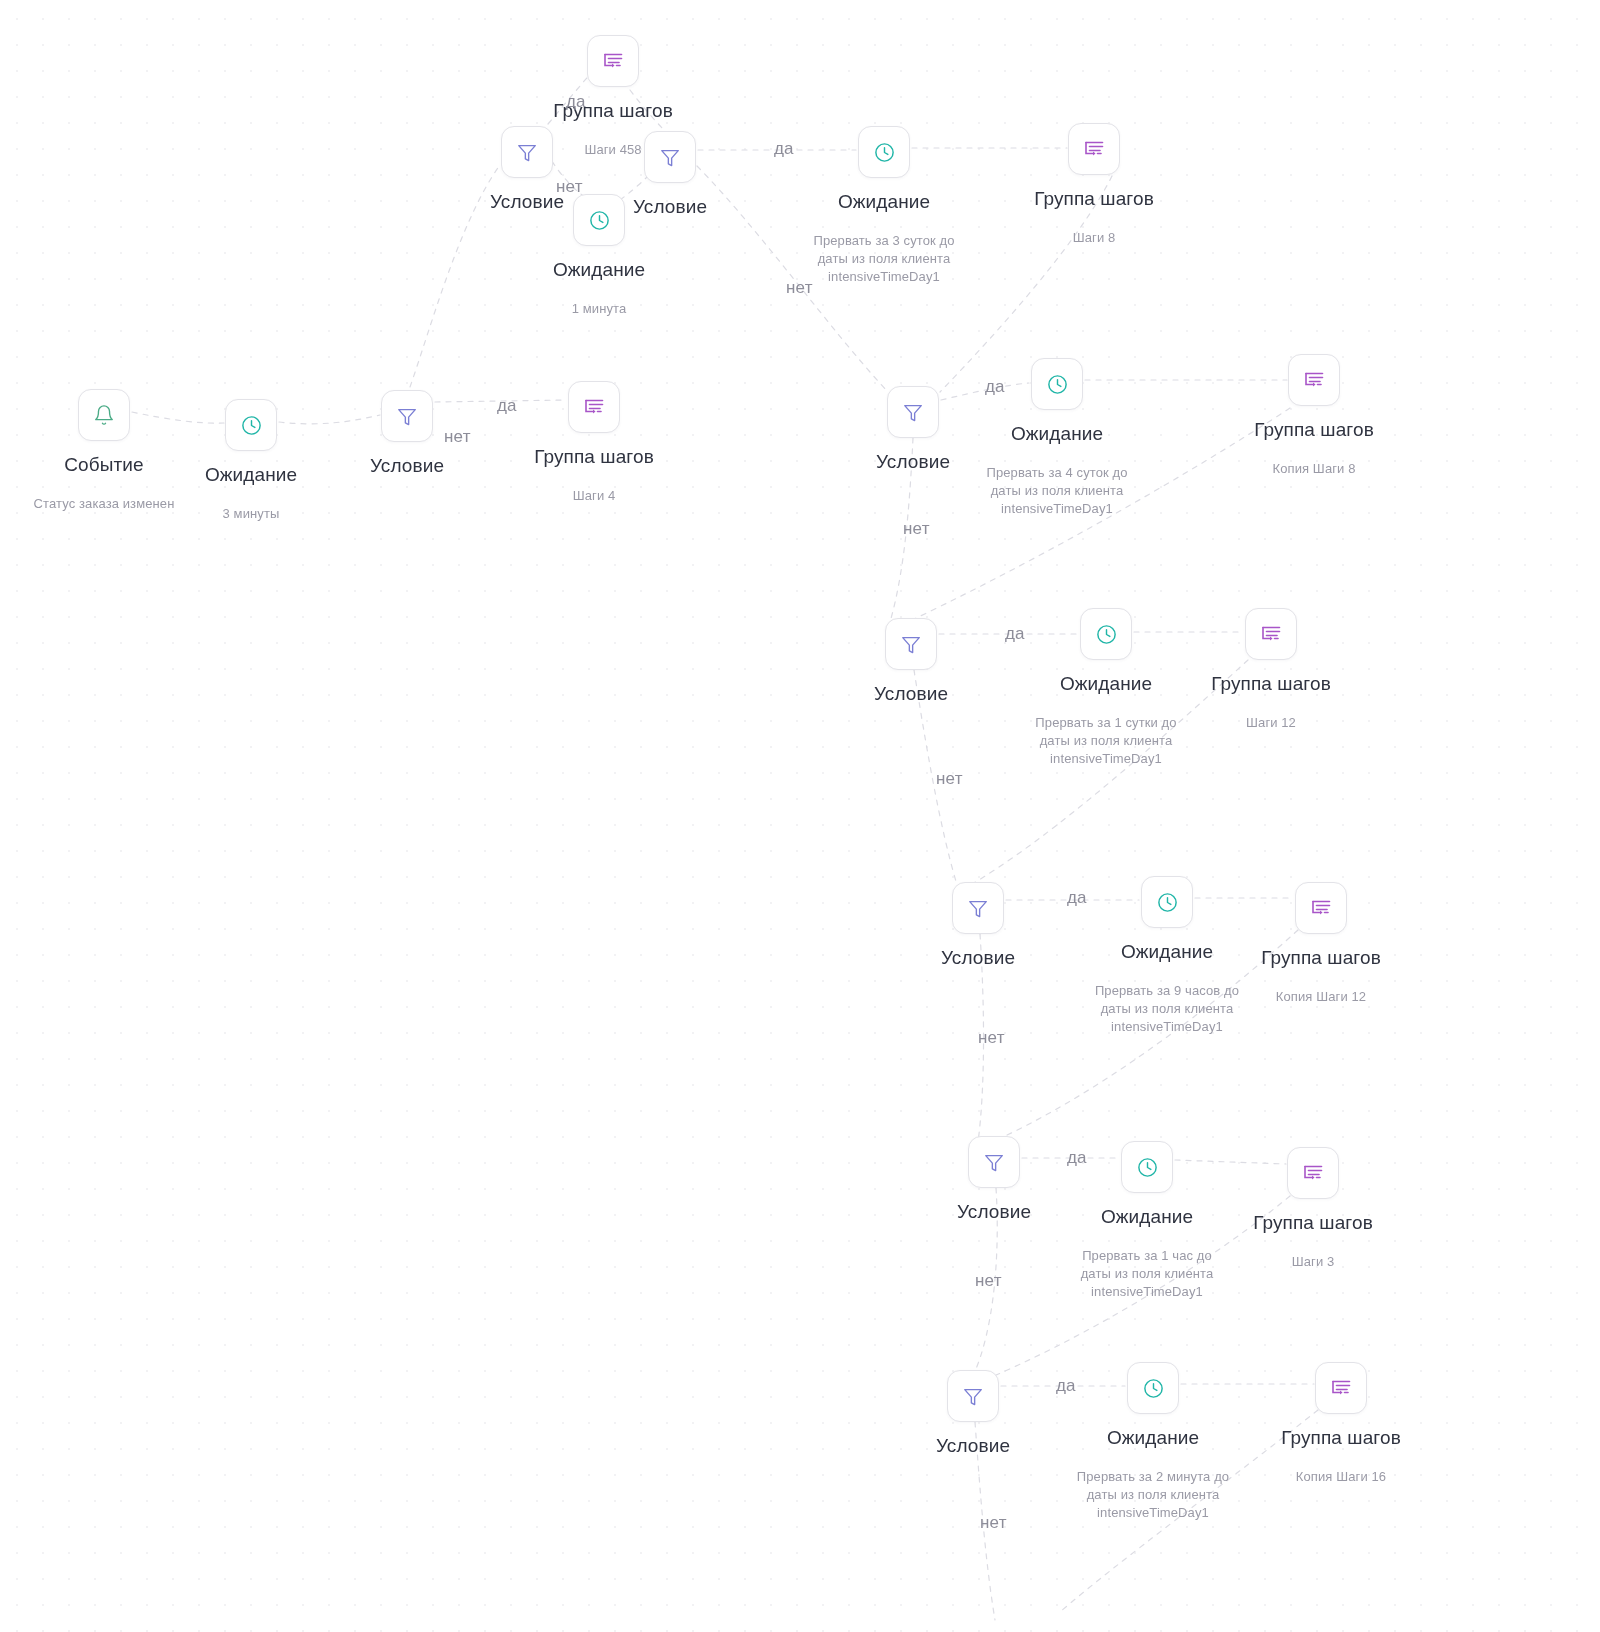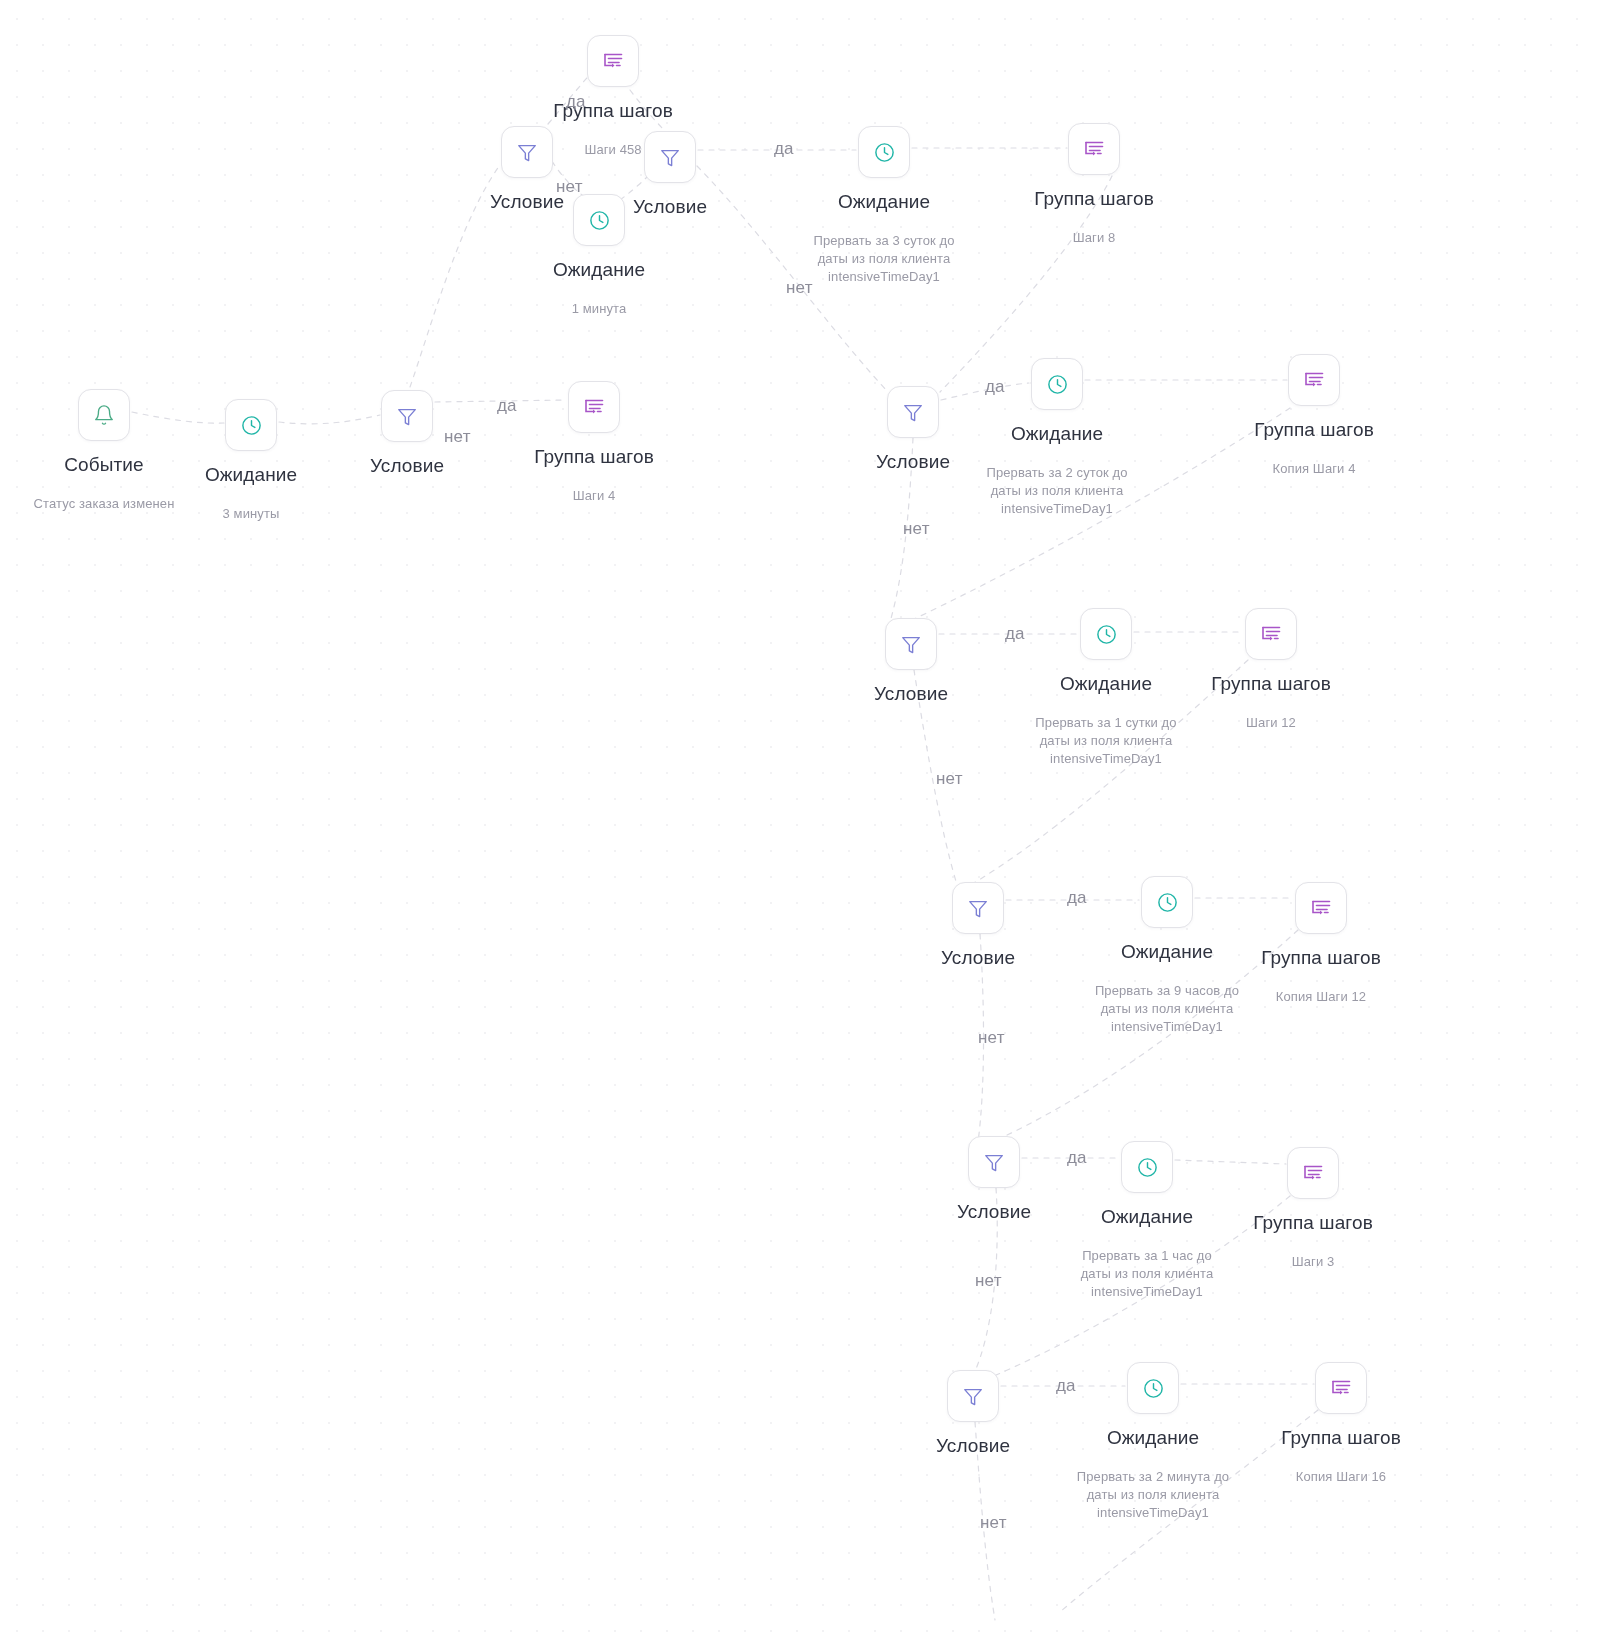"Прервать за 2 суток до" div.sub { text: 2 -> 4 }
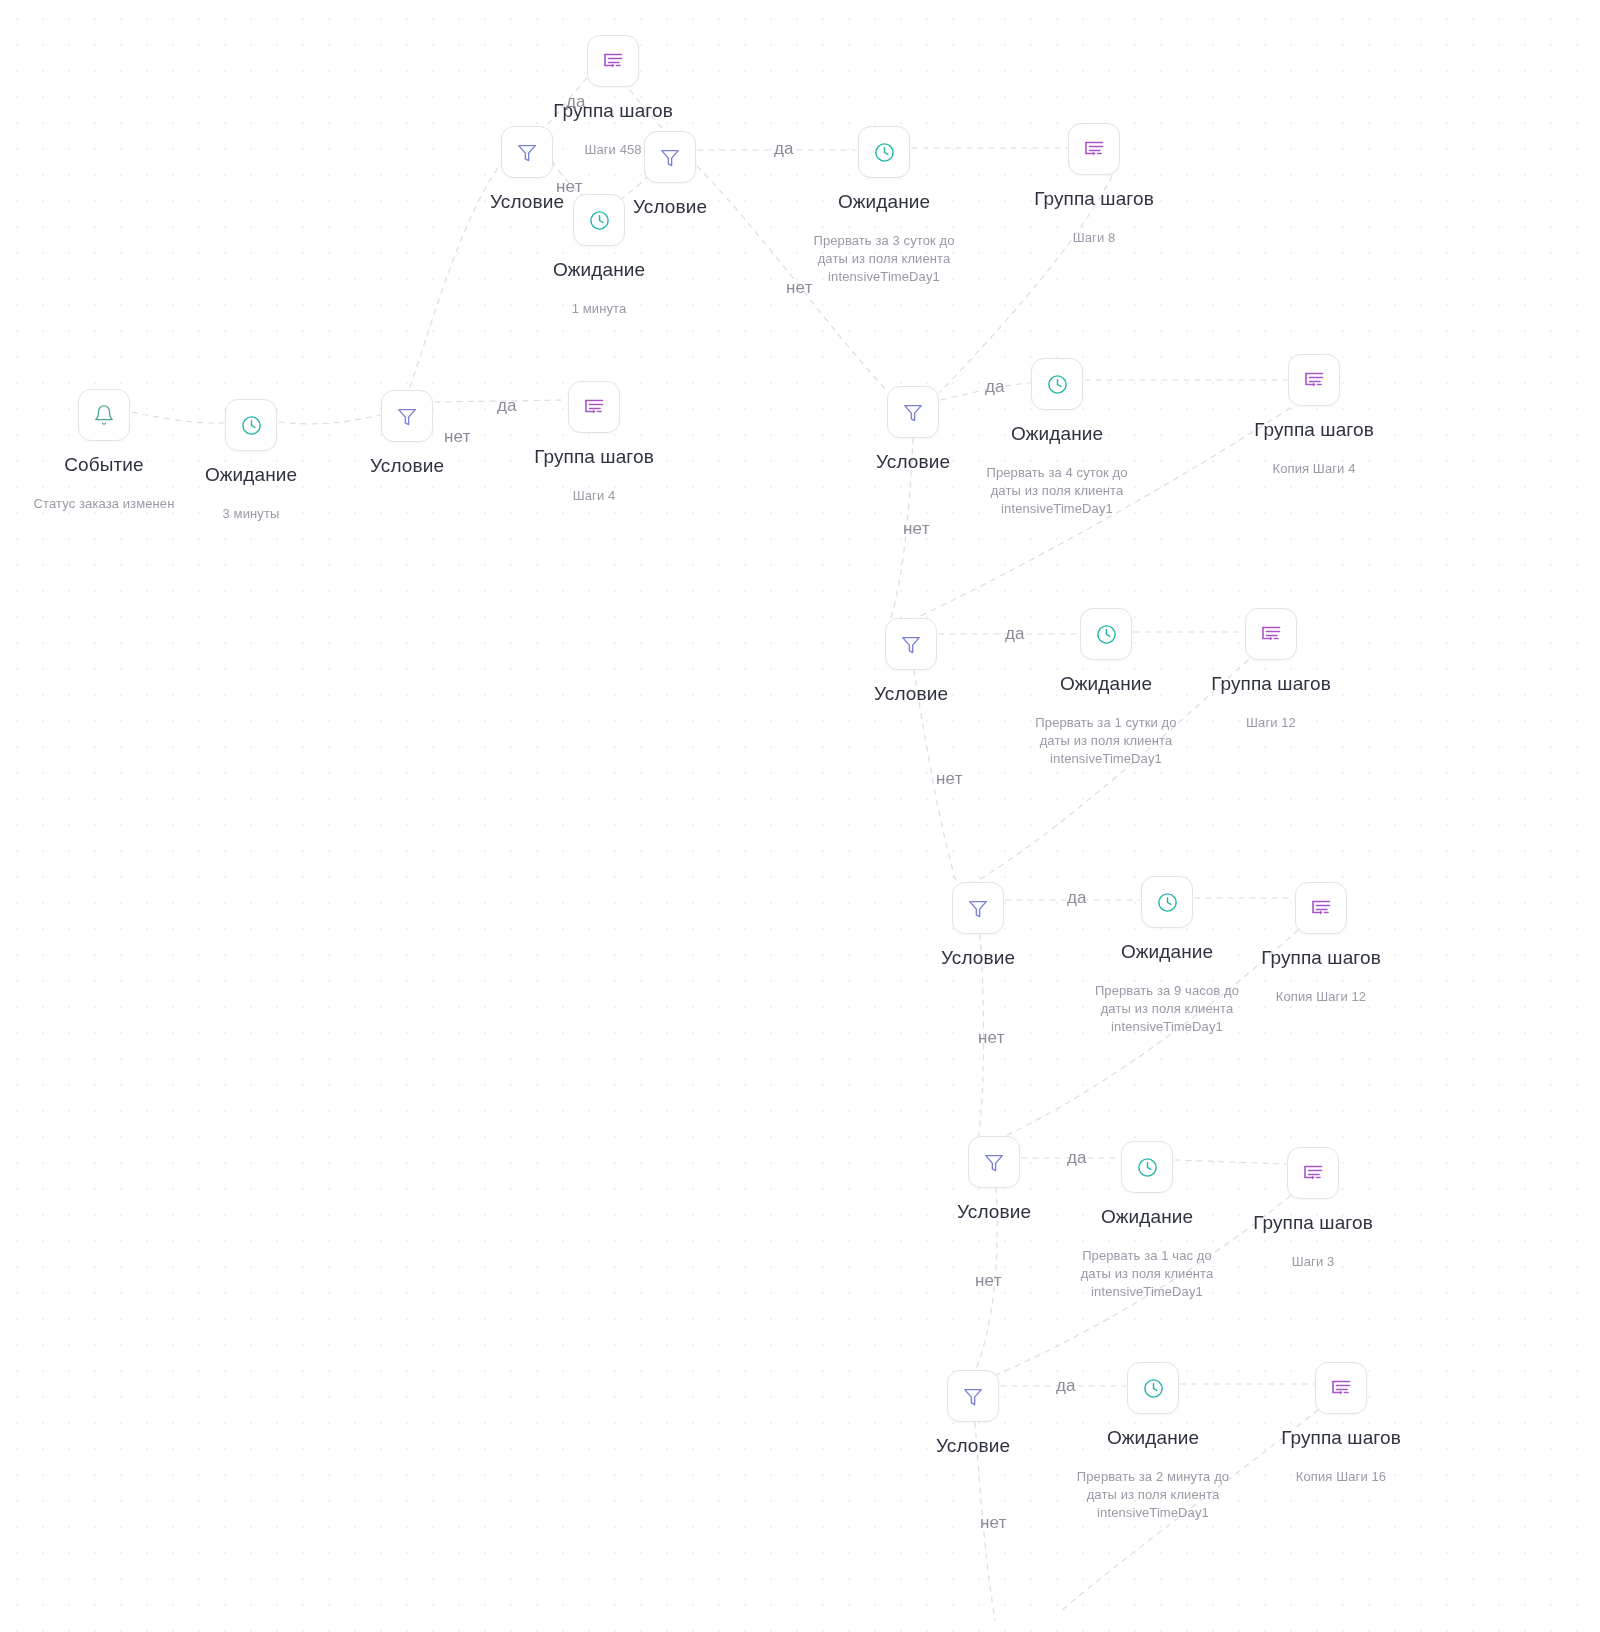"Копия Шаги 4" div.sub { text: 4 -> 8 }
